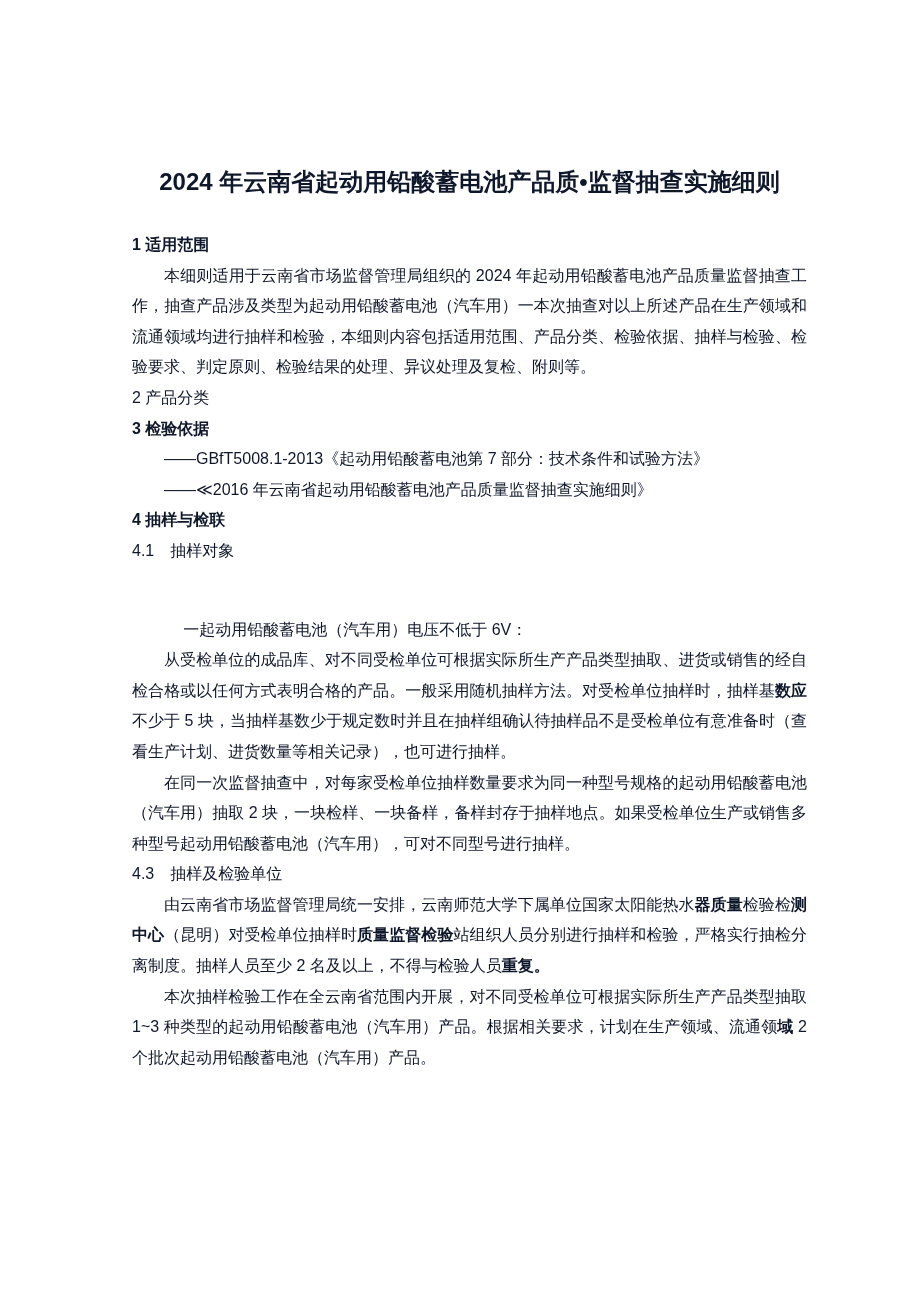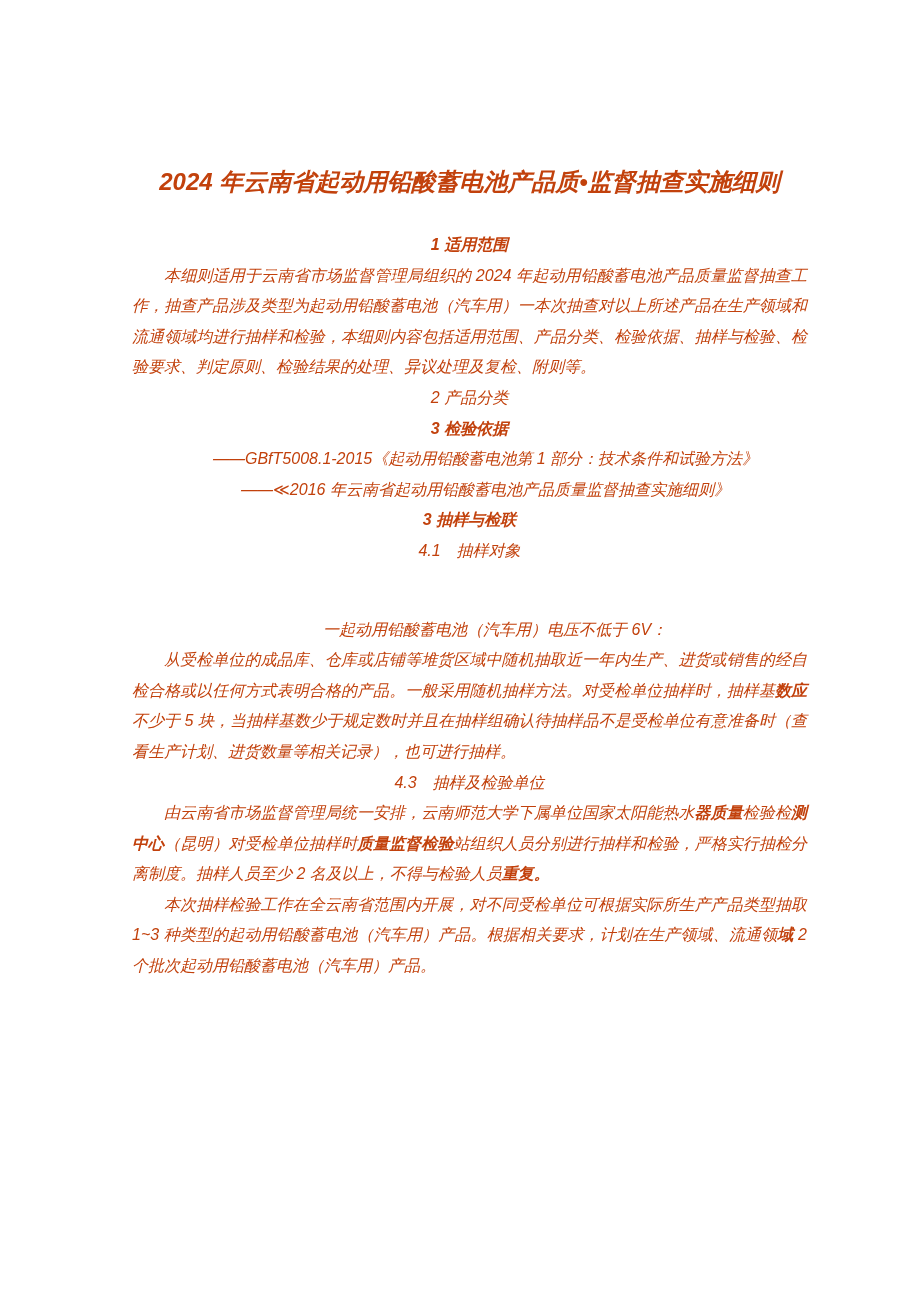"2024 年云南省起动用铅酸蓄电池产品质•监督抽查实施细则" .page { color: #c2410c -> #0f172a; font-style: italic -> none }
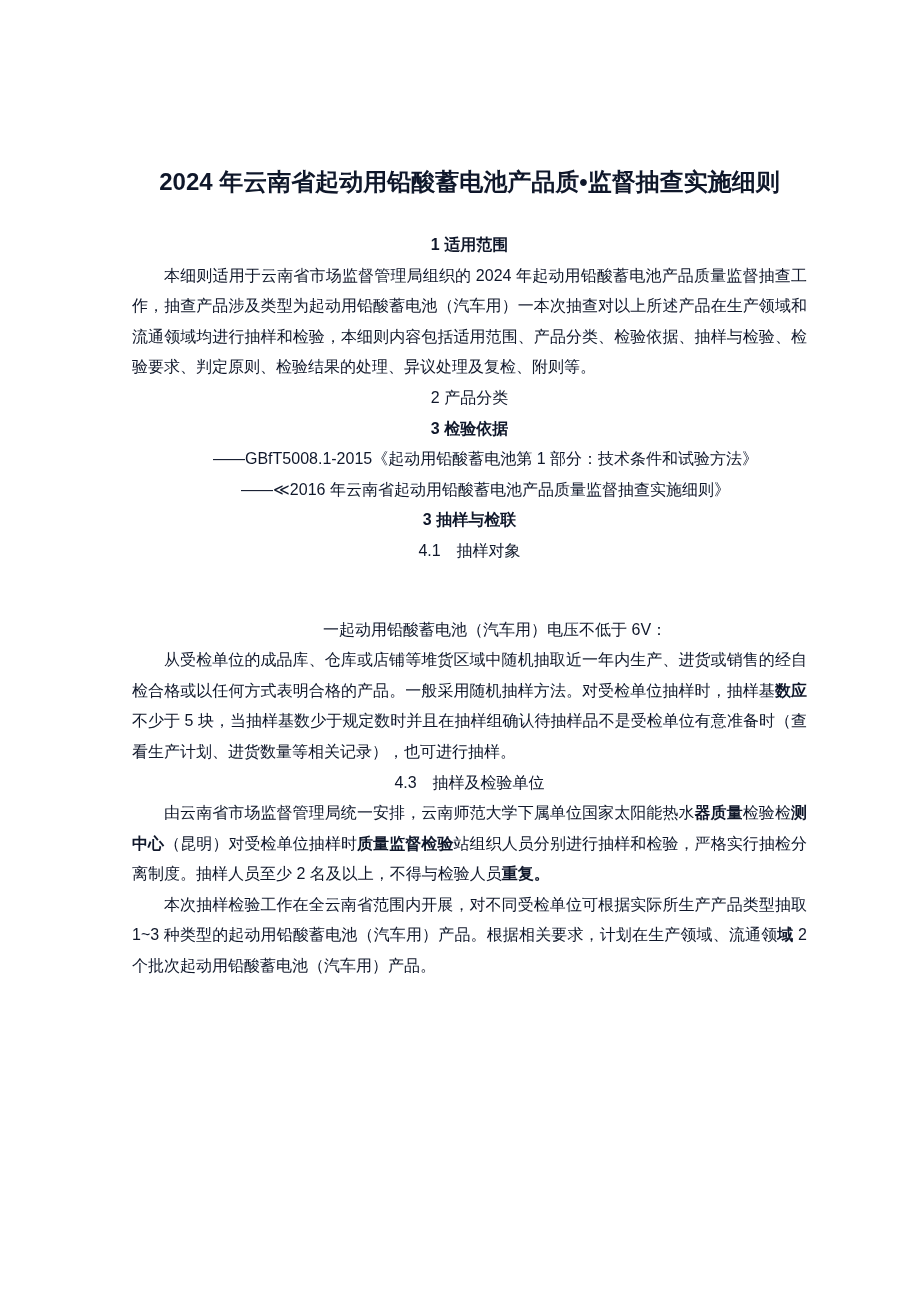"1 适用范围" .block { text-align: center -> none }
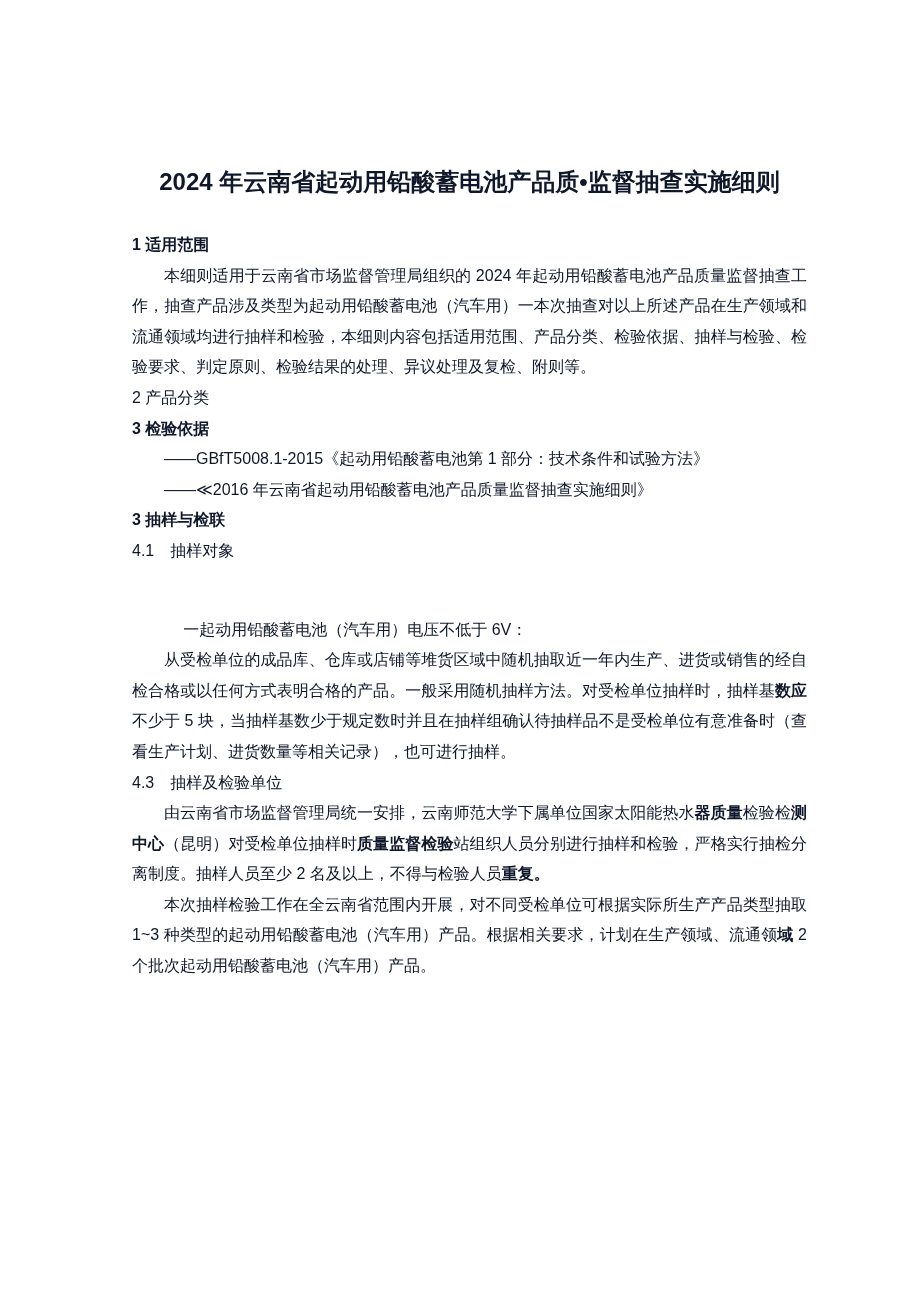"——GBfT5008.1-2015《起动用铅酸蓄电池第 1" span { text: GBfT5008.1-2015《起动用铅酸蓄电池第 1 -> GBfT5008.1-2013《起动用铅酸蓄电池第 7 }
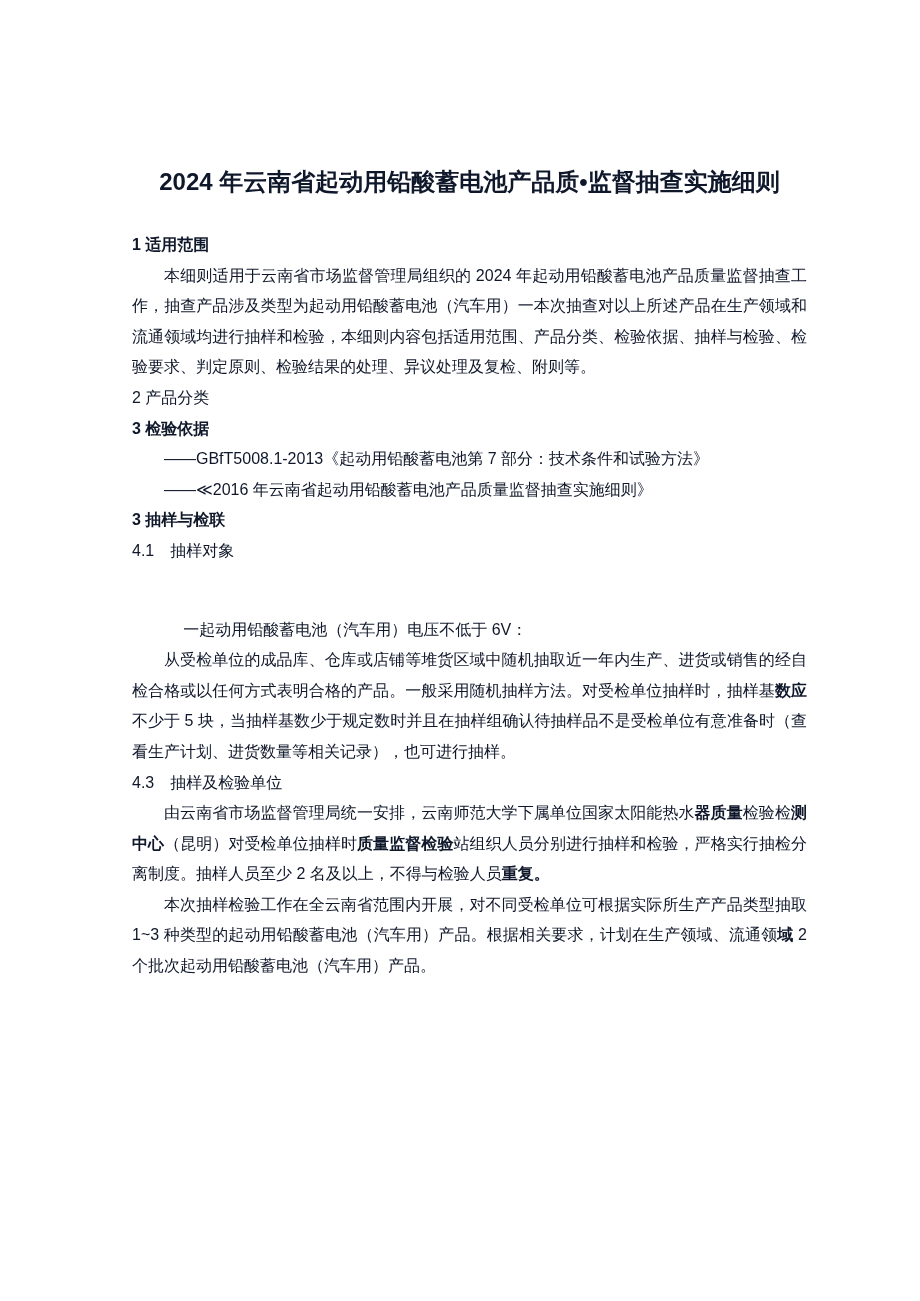"3 抽样与检联" span { text: 3 -> 4 }
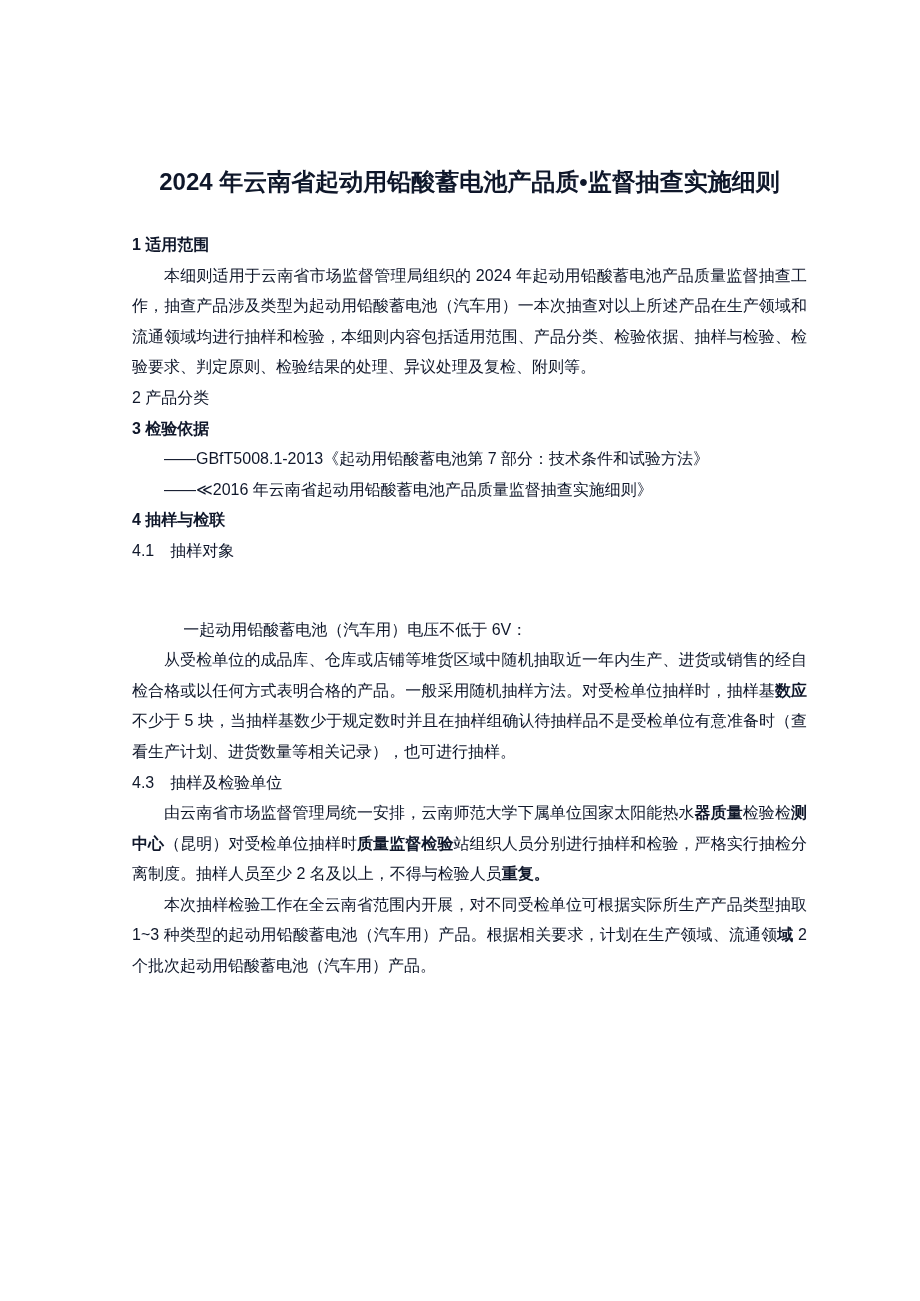"从受检单位的成品库、仓库或店铺等堆货区域中随机抽取近一年内生产、进货或销售的经自" span { text: 仓库或店铺等堆货区域中随机抽取近一年内生产 -> 对不同受检单位可根据实际所生产产品类型抽取 }
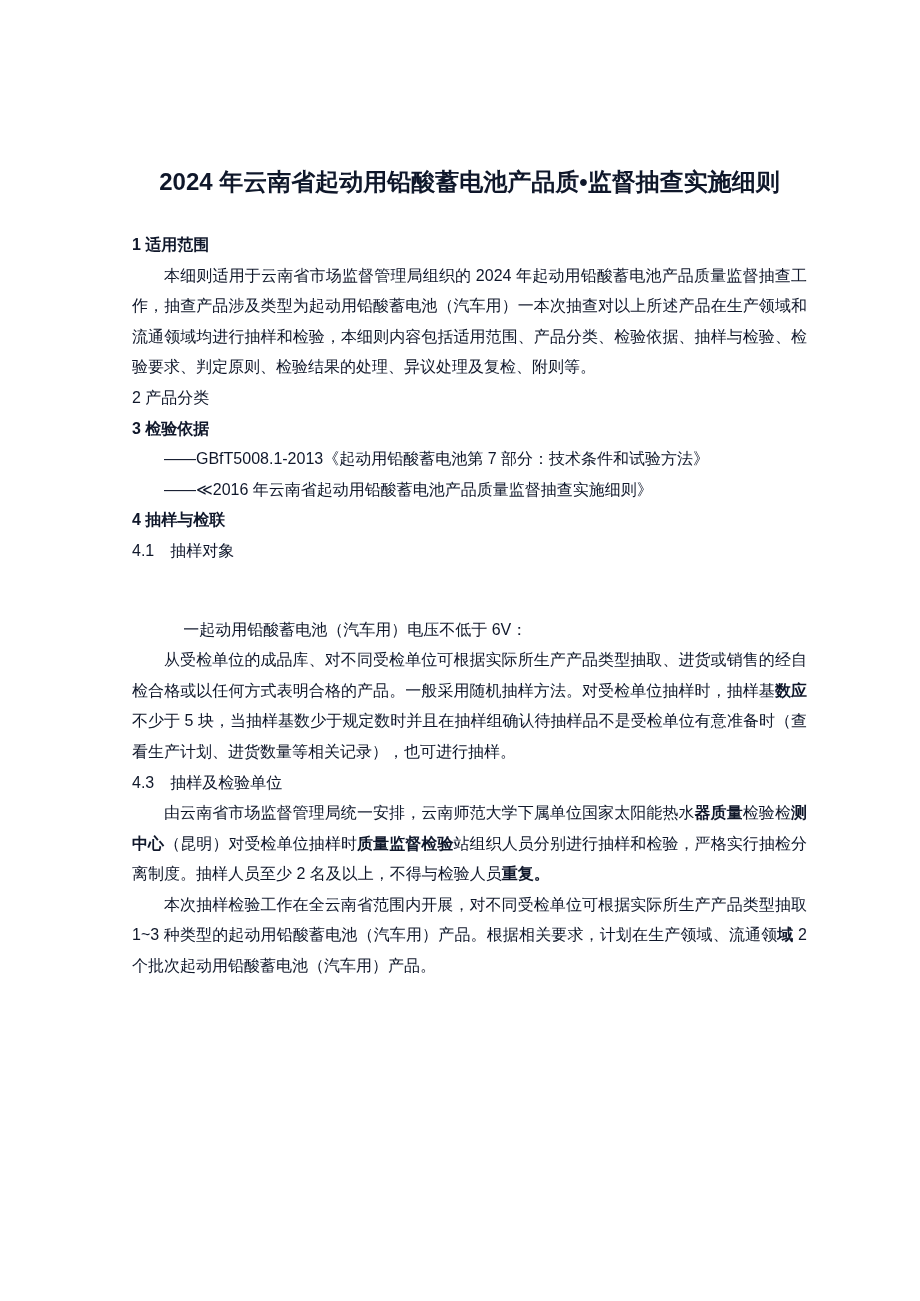"在同一次监督抽查中，对每家受检单位抽样数量要求为同一种型号规格的起动用铅酸蓄电池" div.block { html: none -> <div><span>在同一次监督抽查中，对每家受检单位抽样数量要求为同一种型号规格的起动用铅酸蓄电池（汽车用）抽取 2 块，一块检样、一块备样，备样封存于抽样地点。如果受检单位生产或销售多种型号起动用铅酸蓄电池（汽车用），可对不同型号进行抽样。</span></div> }
